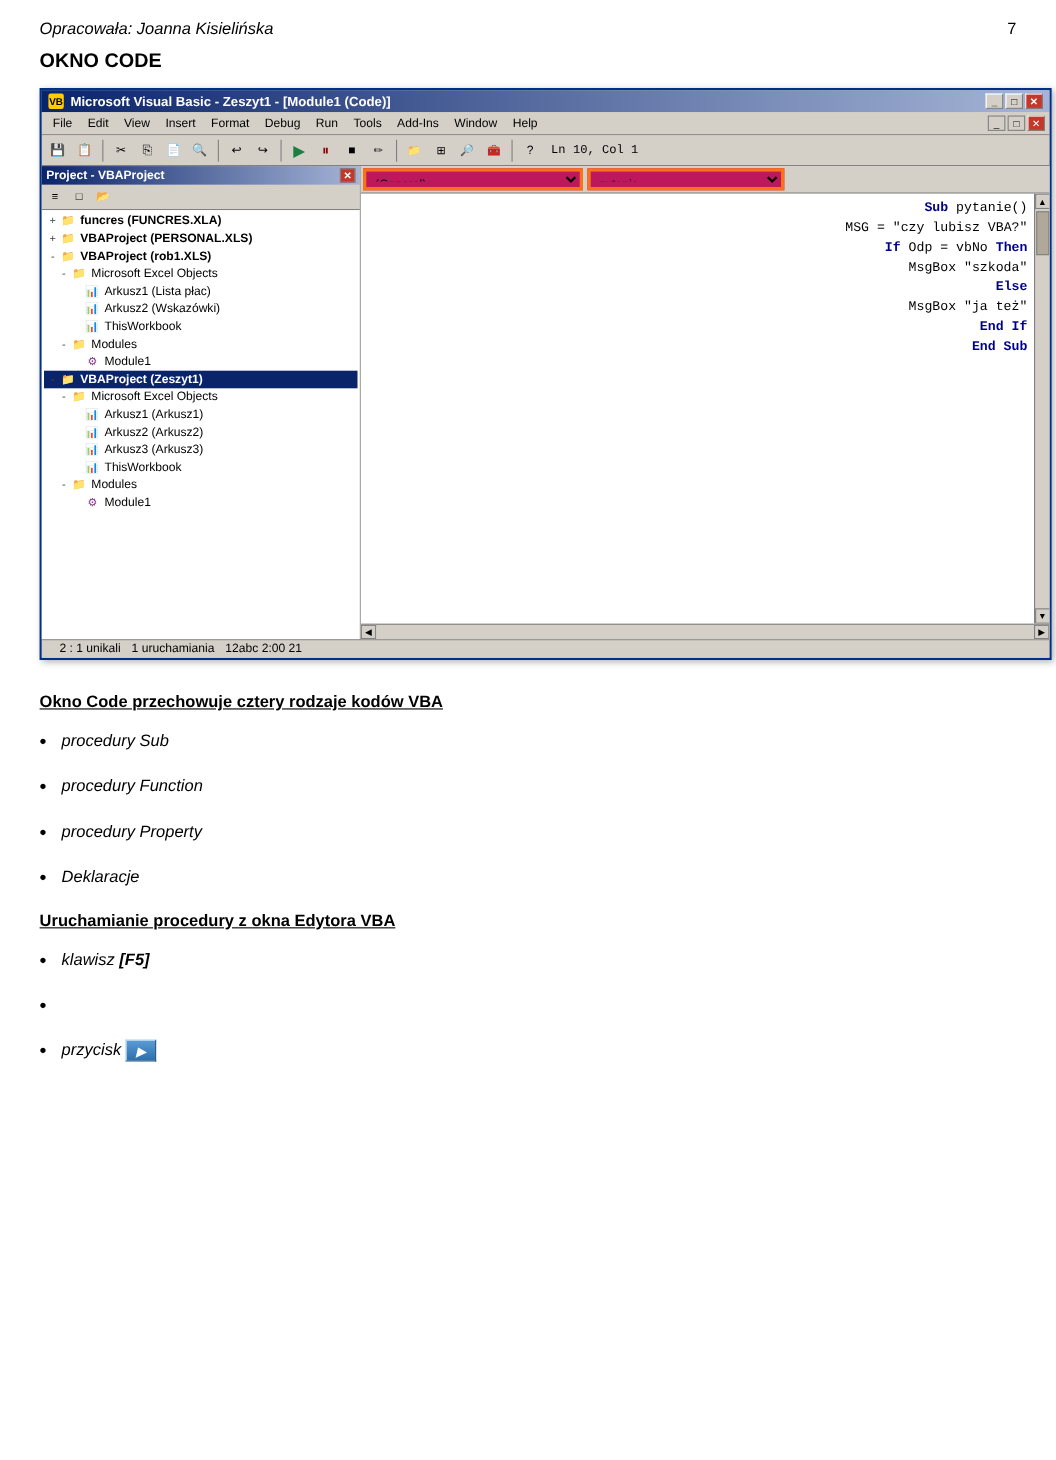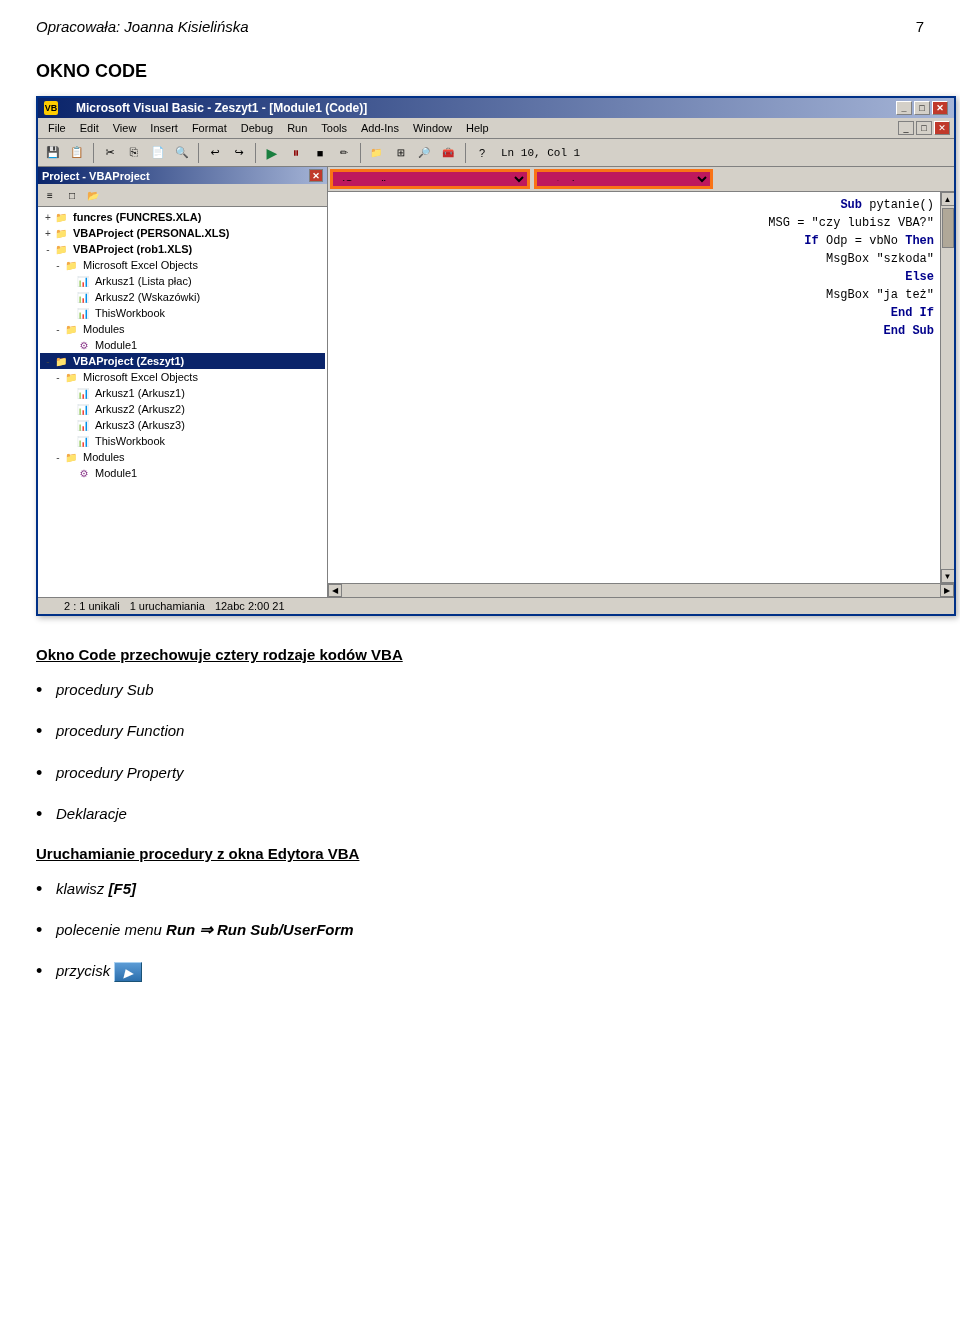"Opracowała: Joanna Kisielińska" .page-header { margin-bottom: 26px -> 10px }
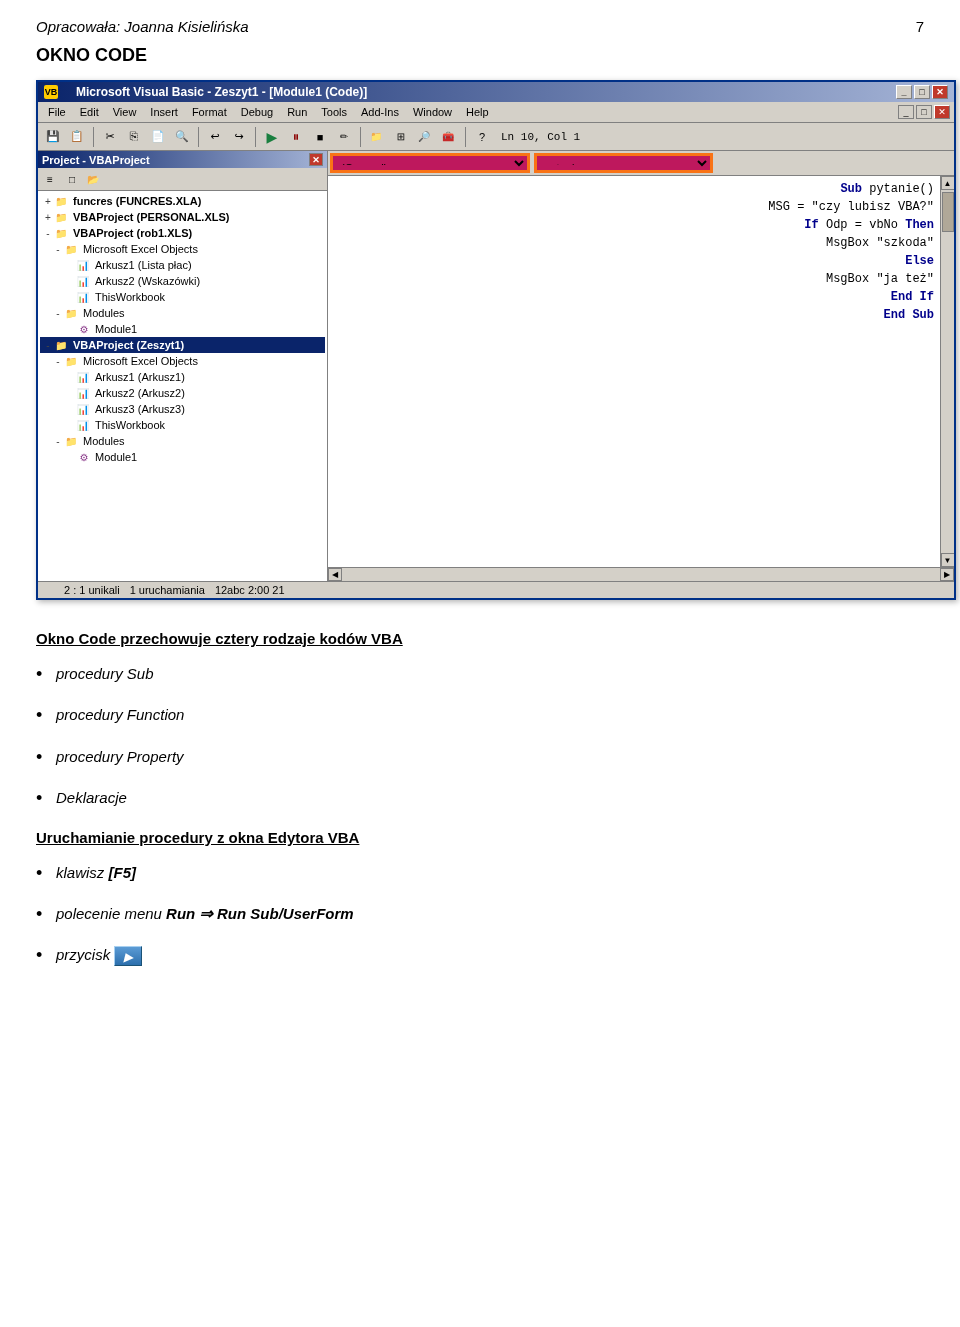"VB" .vbe-titlebar-left { gap: 18px -> 6px }
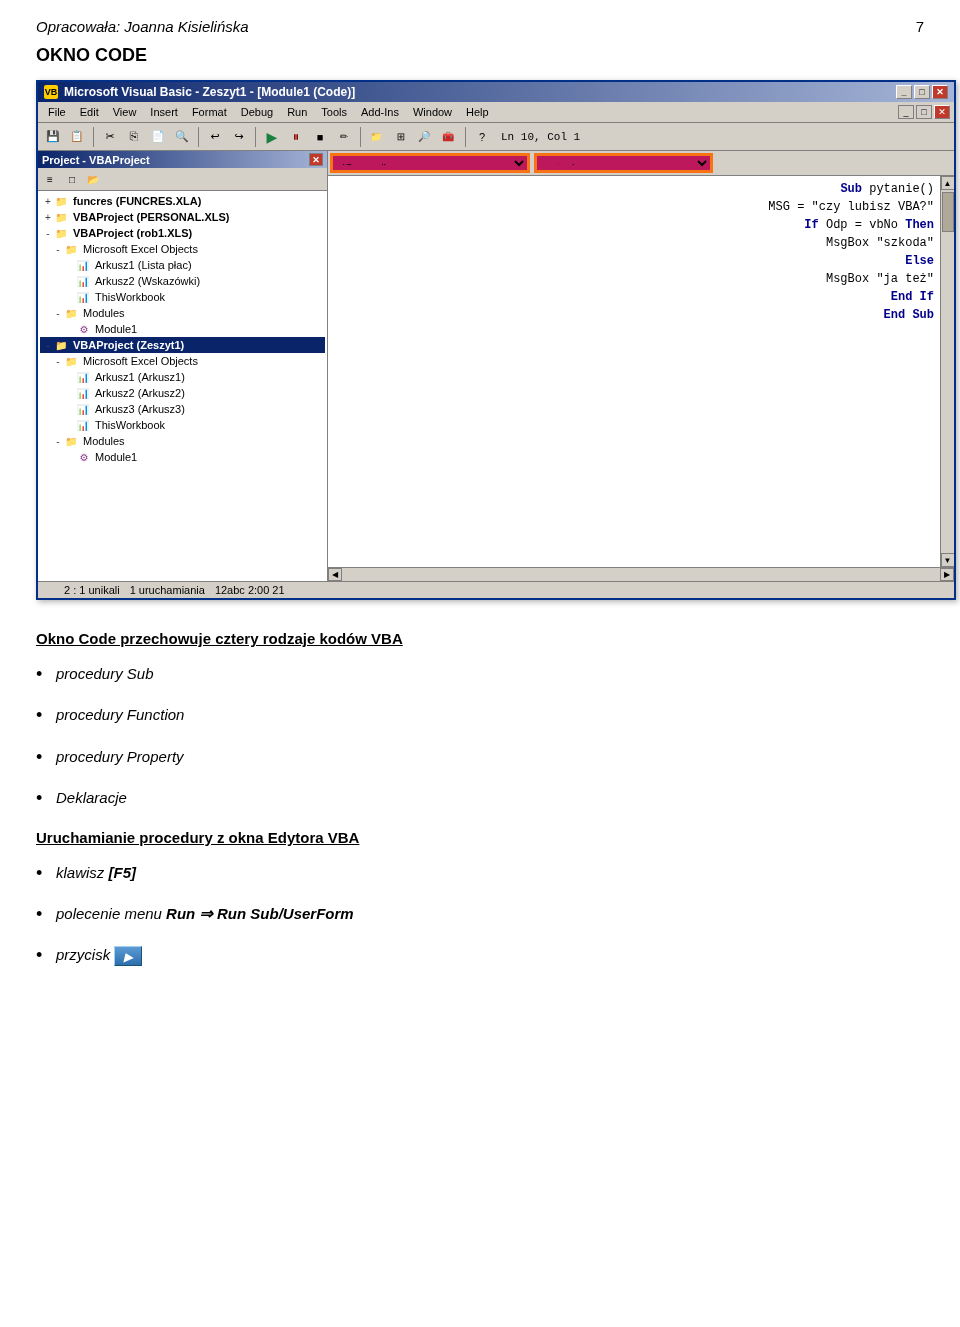"2 : 1 unikali" .vbe-statusbar { padding: 2px 16px -> 2px 6px }
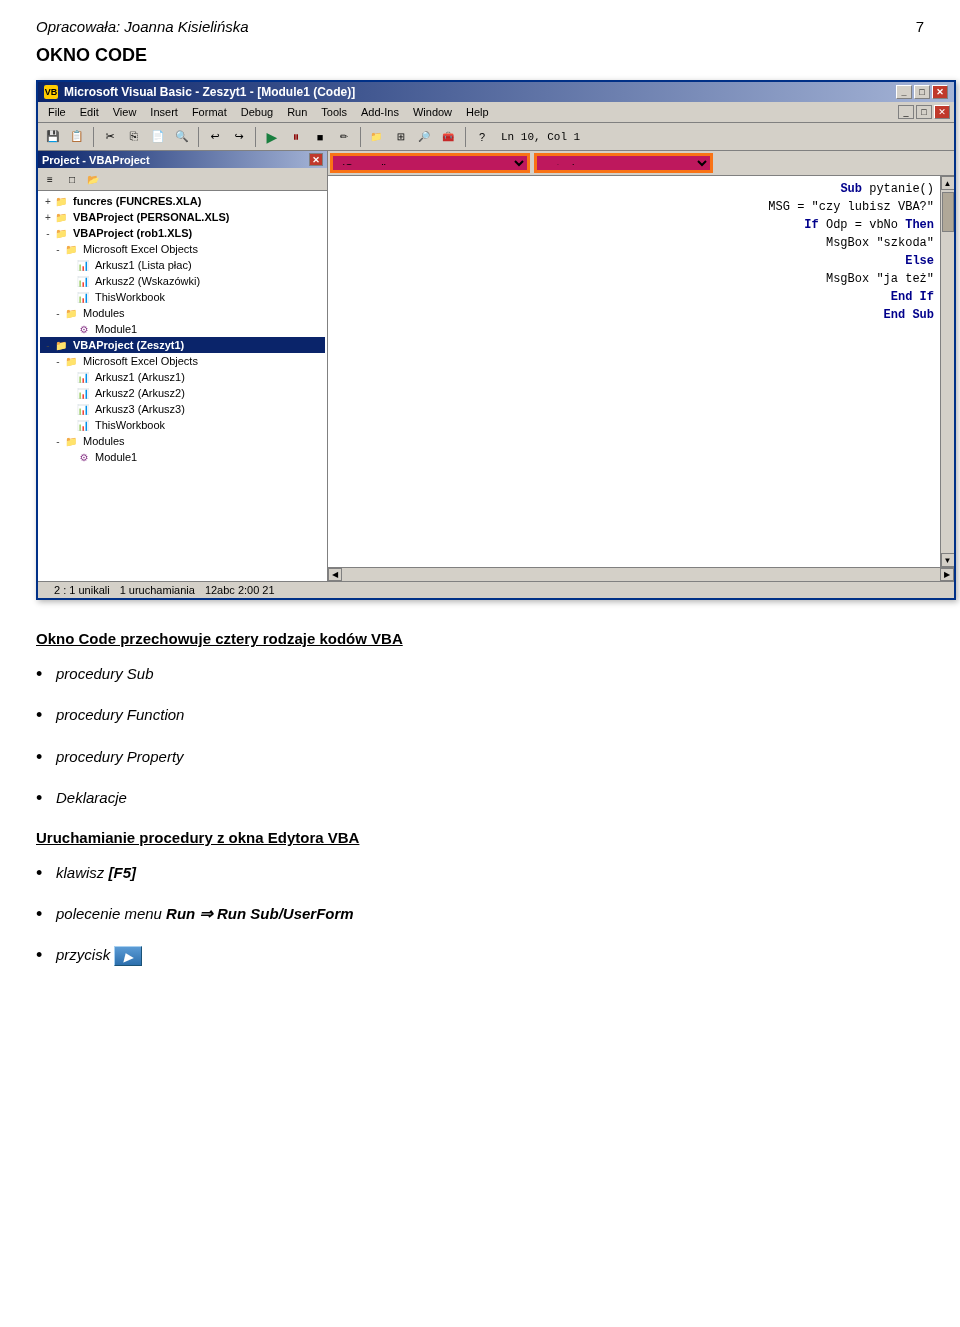"polecenie menu Run ⇒ Run" span.bullet-text { html: <span>polecenie menu <b>Run</b> <span>⇒</span> <b>Run Sub/UserForm</b></span> -> none }
